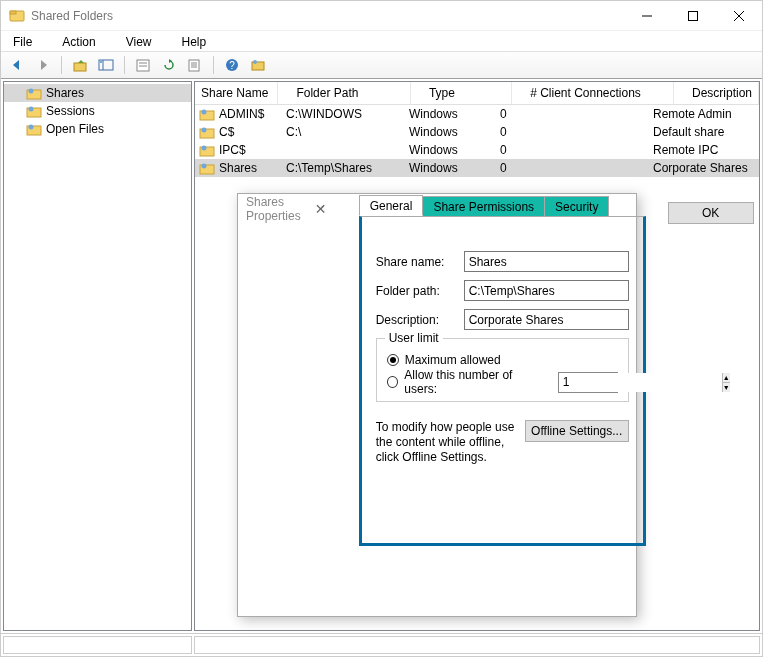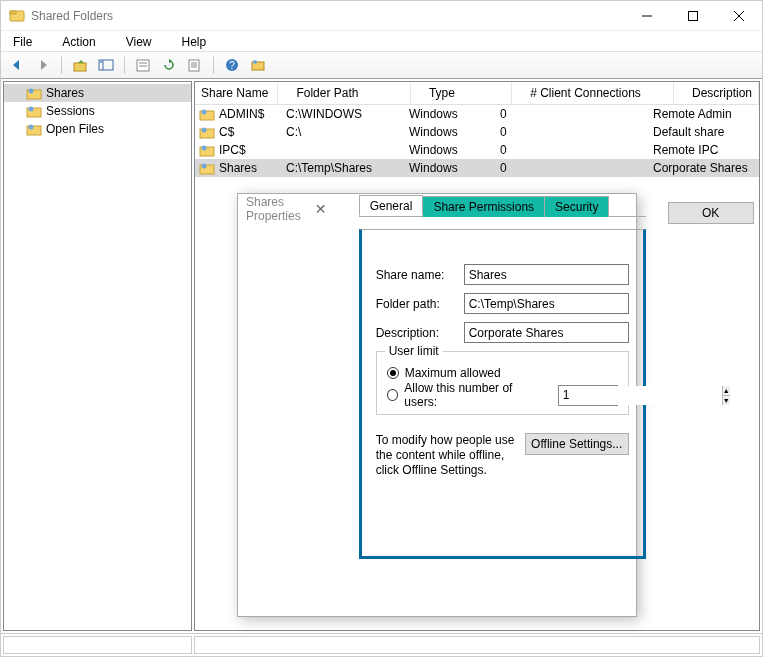"Share name:" .tabpage { margin-top: 13px -> none }
